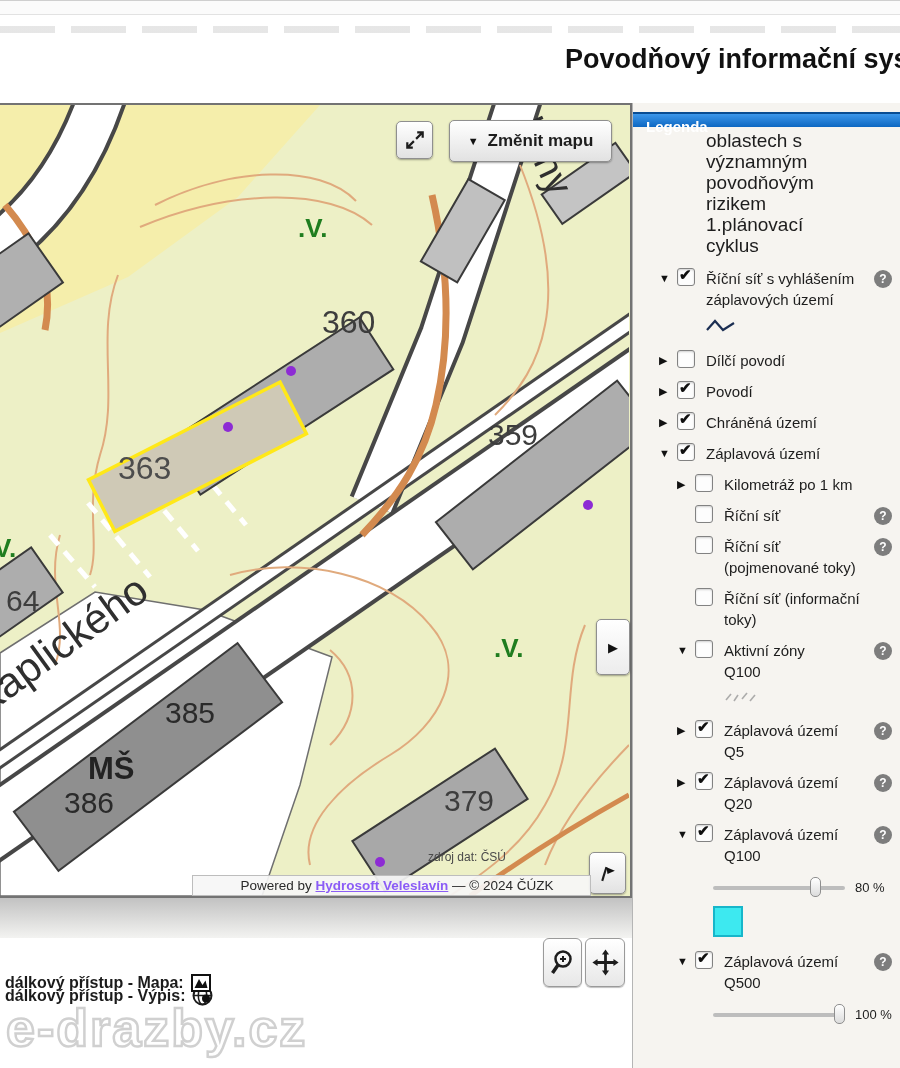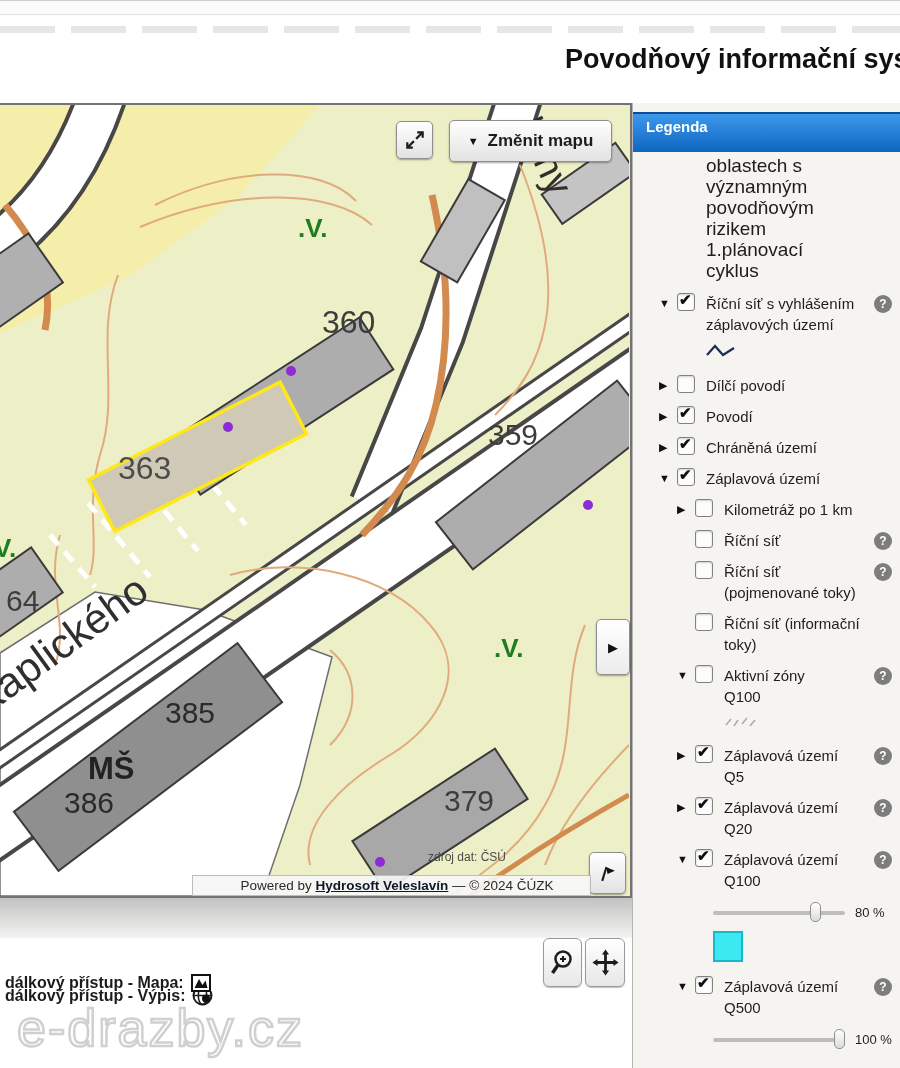"Legenda" .legend-header { height: 40px -> 15px }
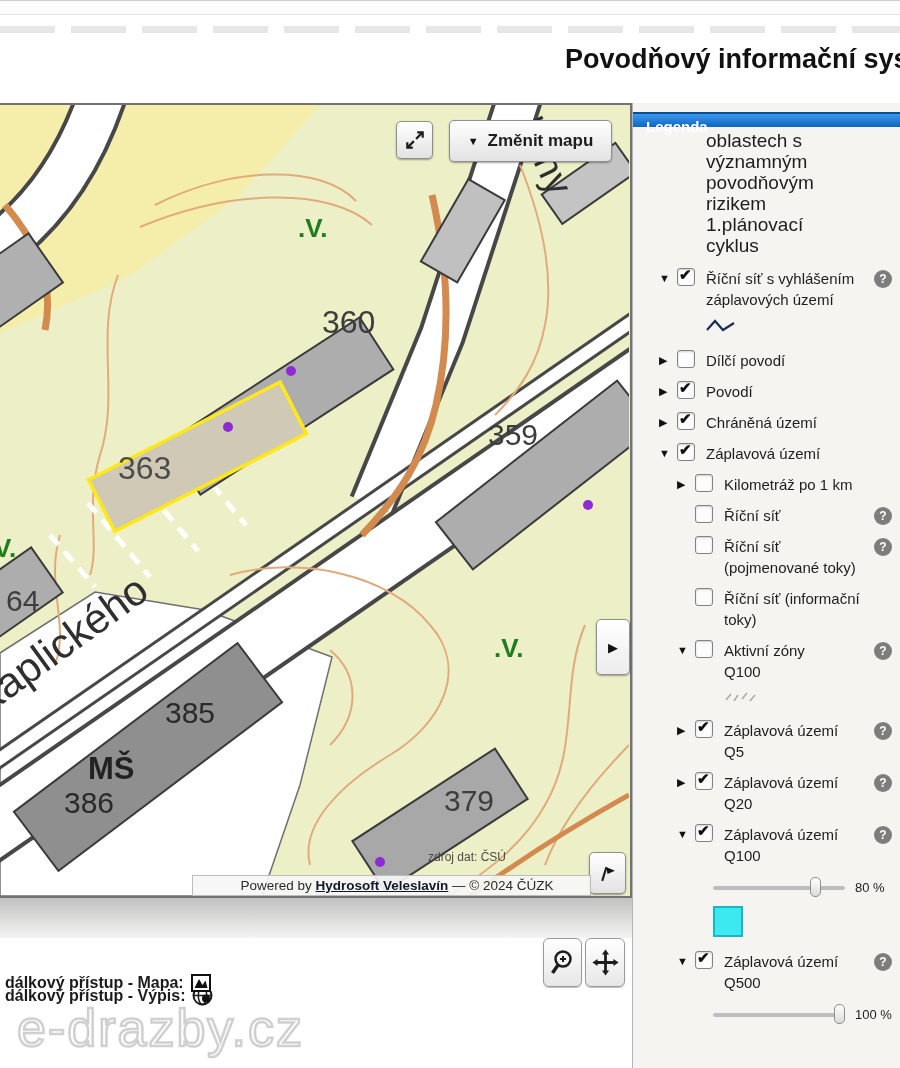"Hydrosoft Veleslavín" .attribution a { color: #0f172a -> #8b5cf6 }
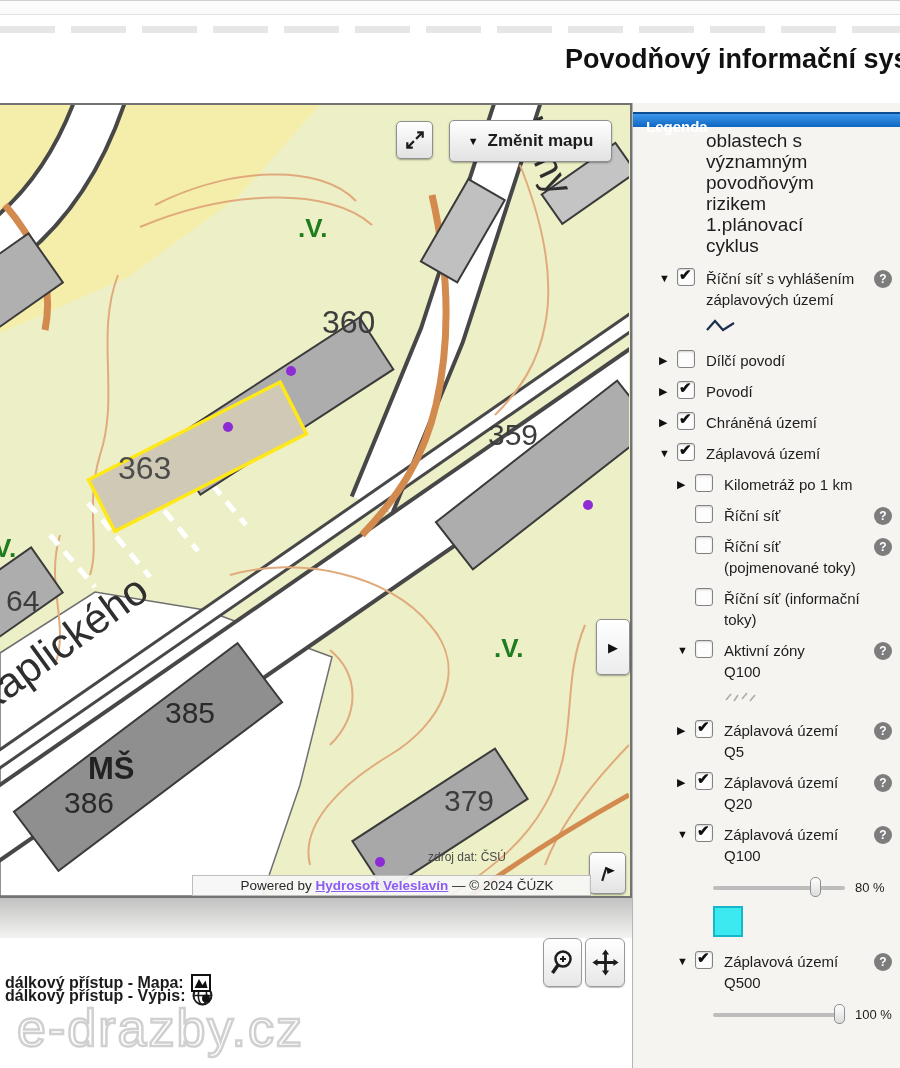"e-drazby.cz" .watermark { font-weight: normal -> bold; left: 17px -> 6px }
